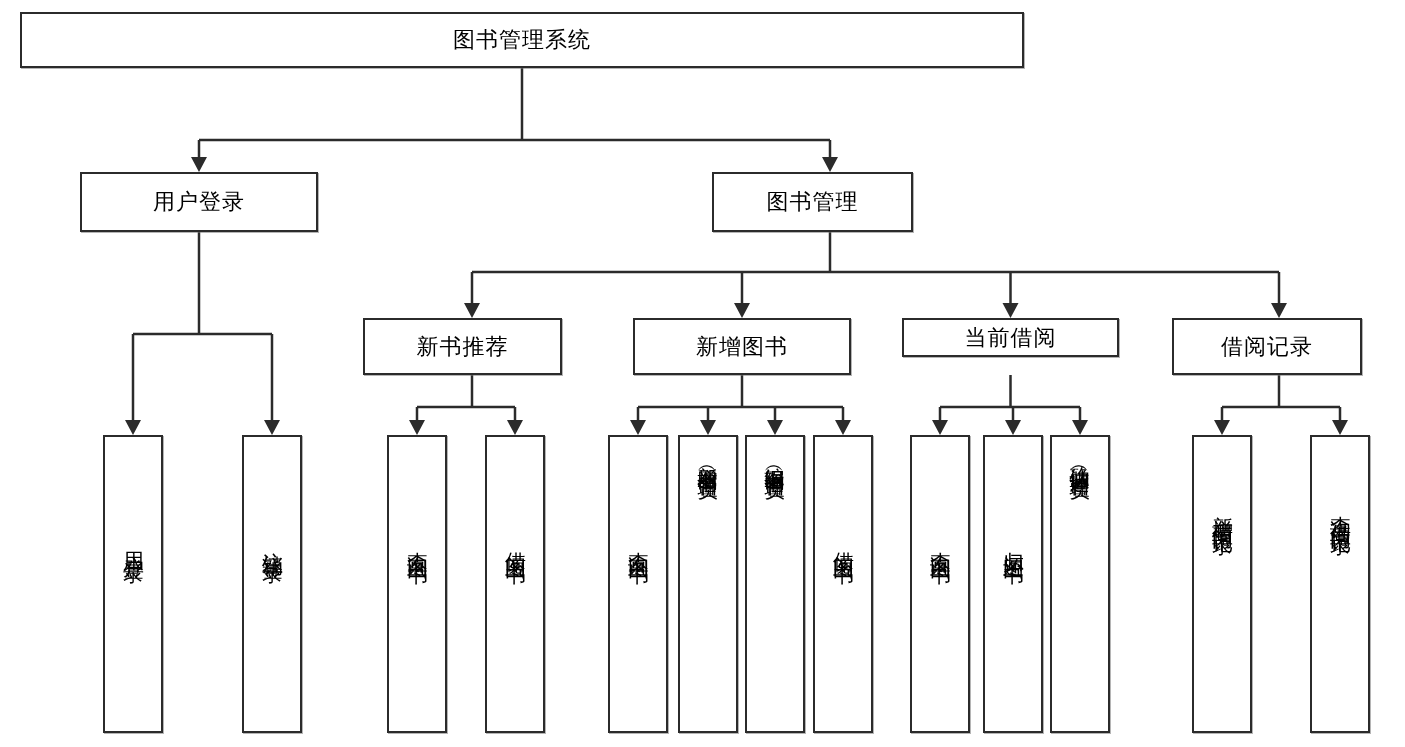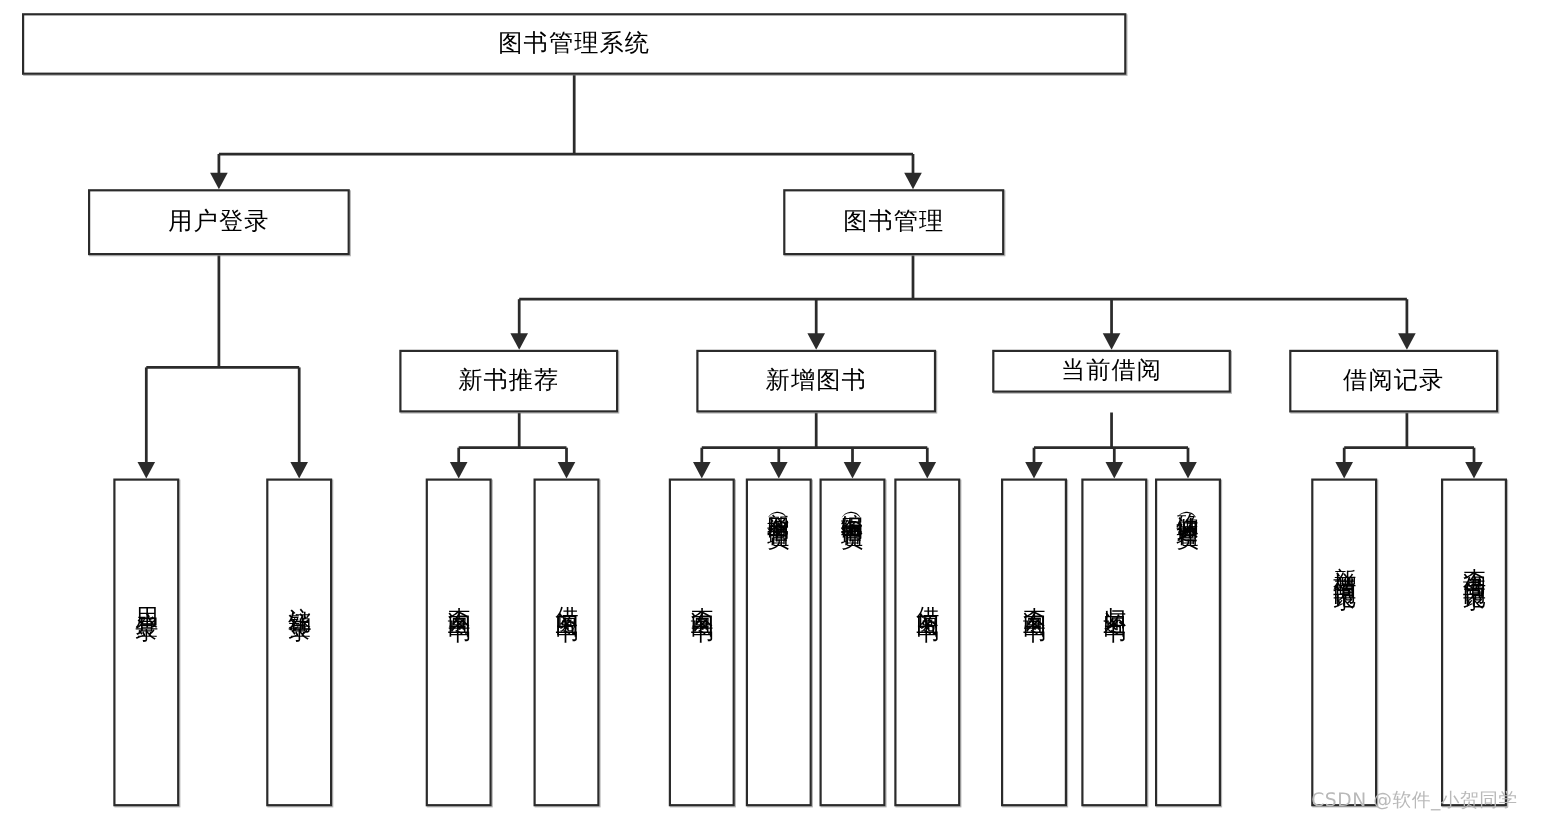"CSDN @软件_小贺同学" div { html: <div>CSDN @软件_小贺同学</div> -> none }
